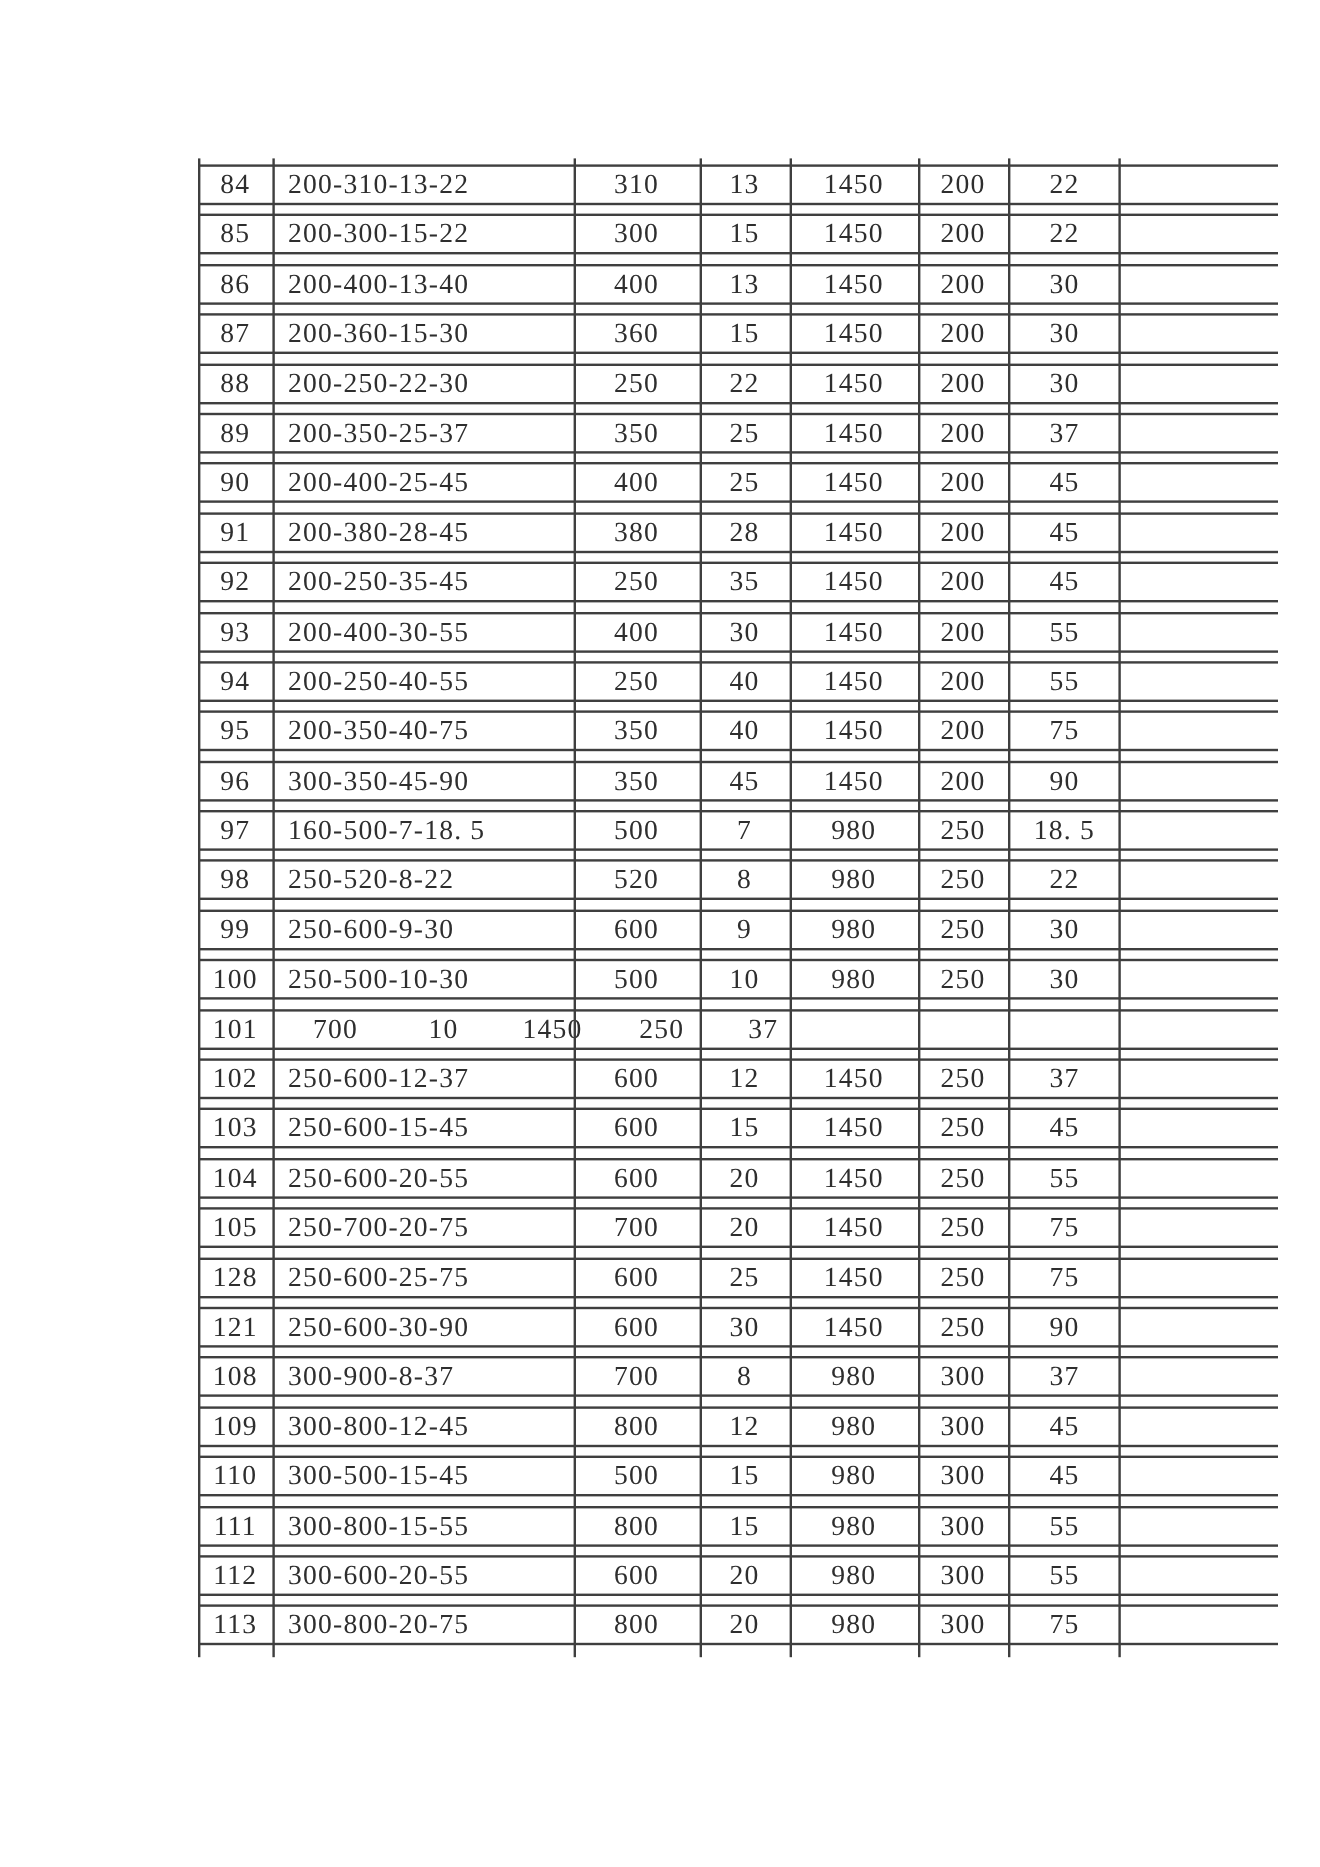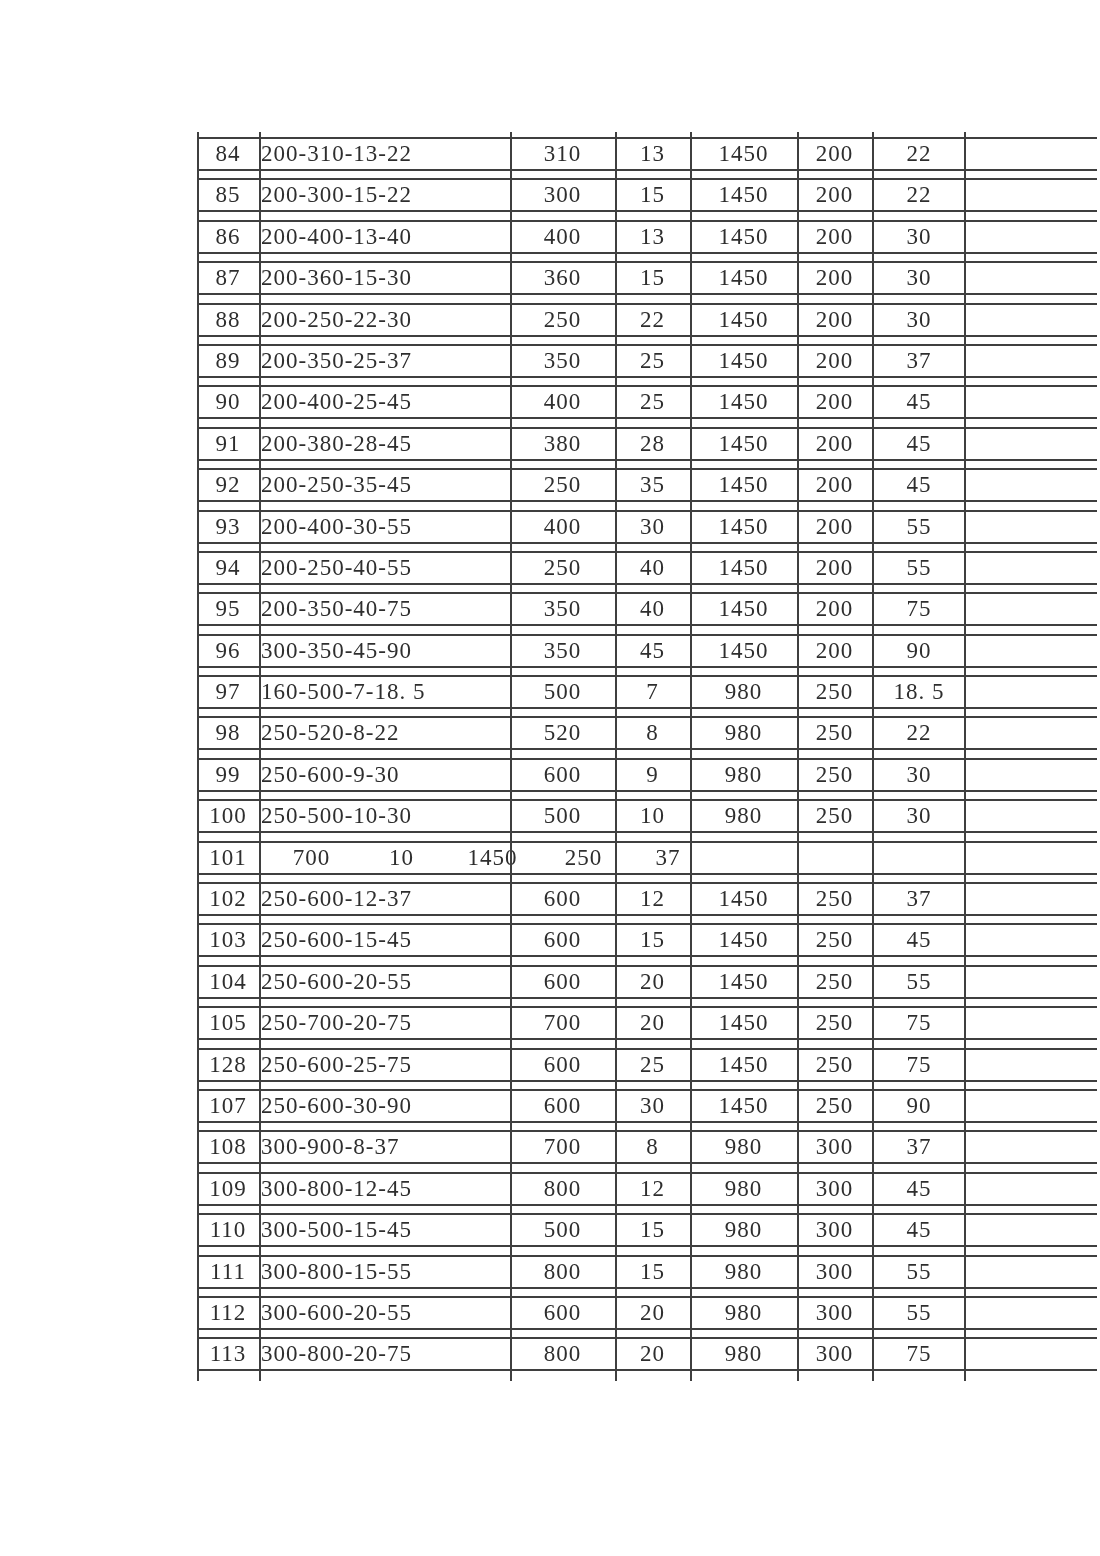"84" .spec-table { margin-left: 32px -> none }
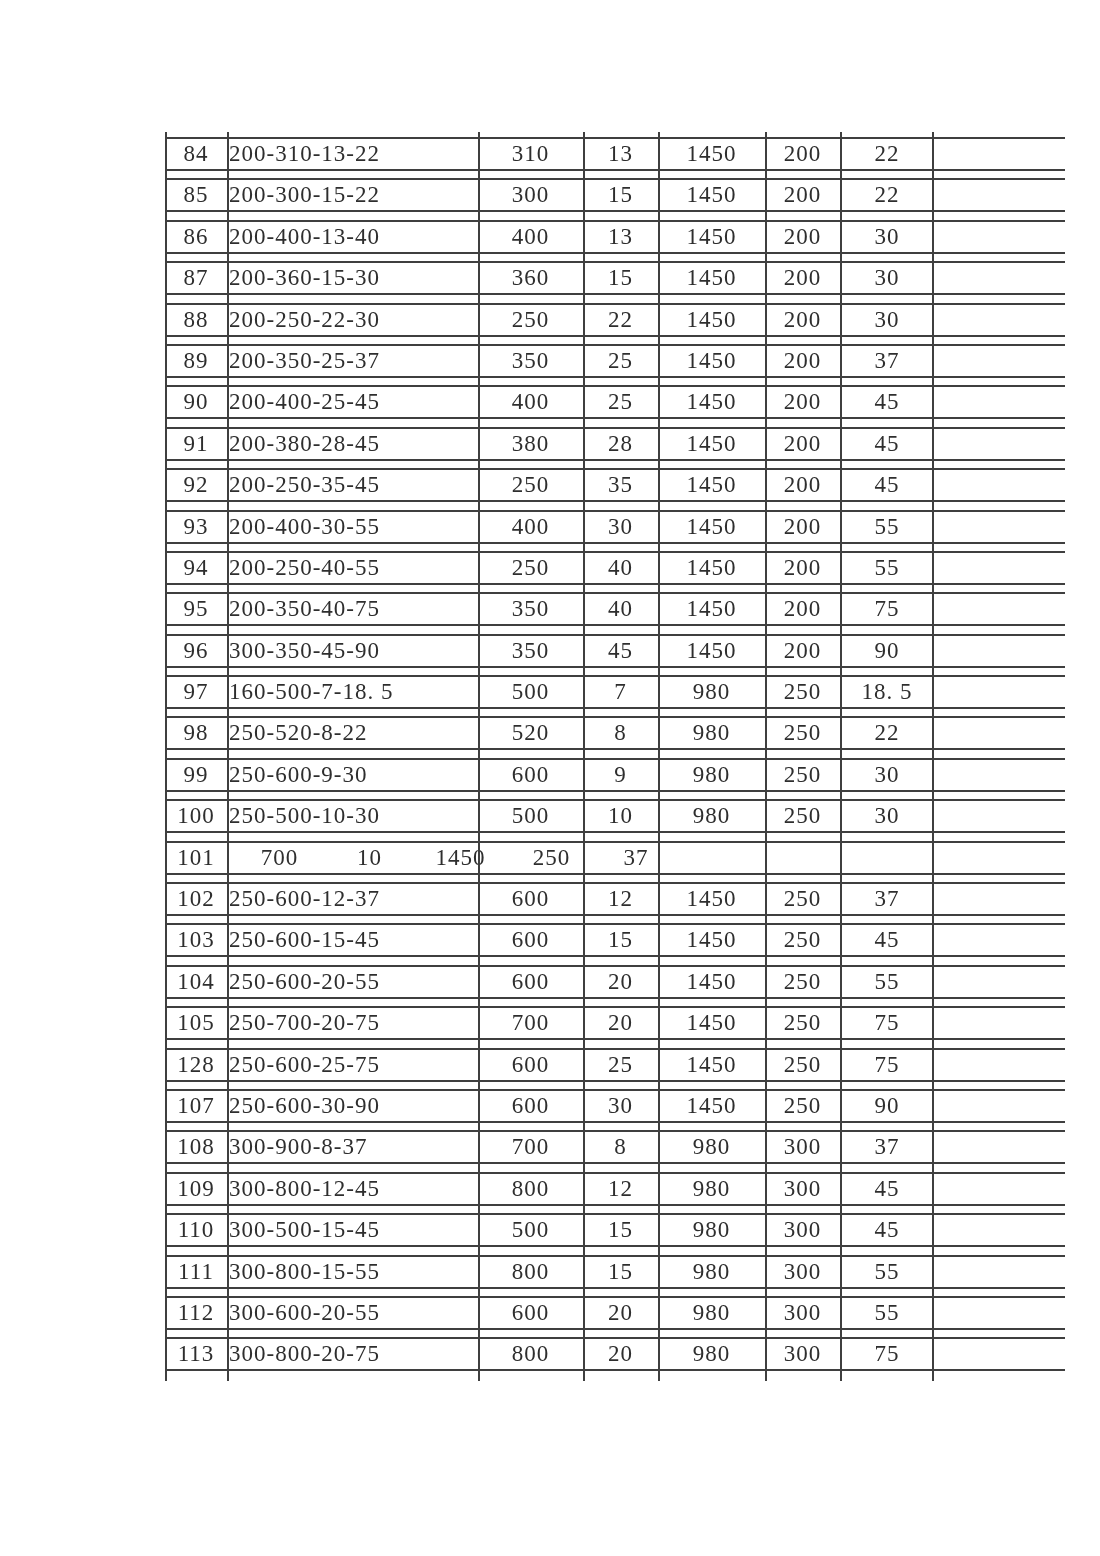"200-310-13-22" .c1 { padding-left: 2px -> 13px }
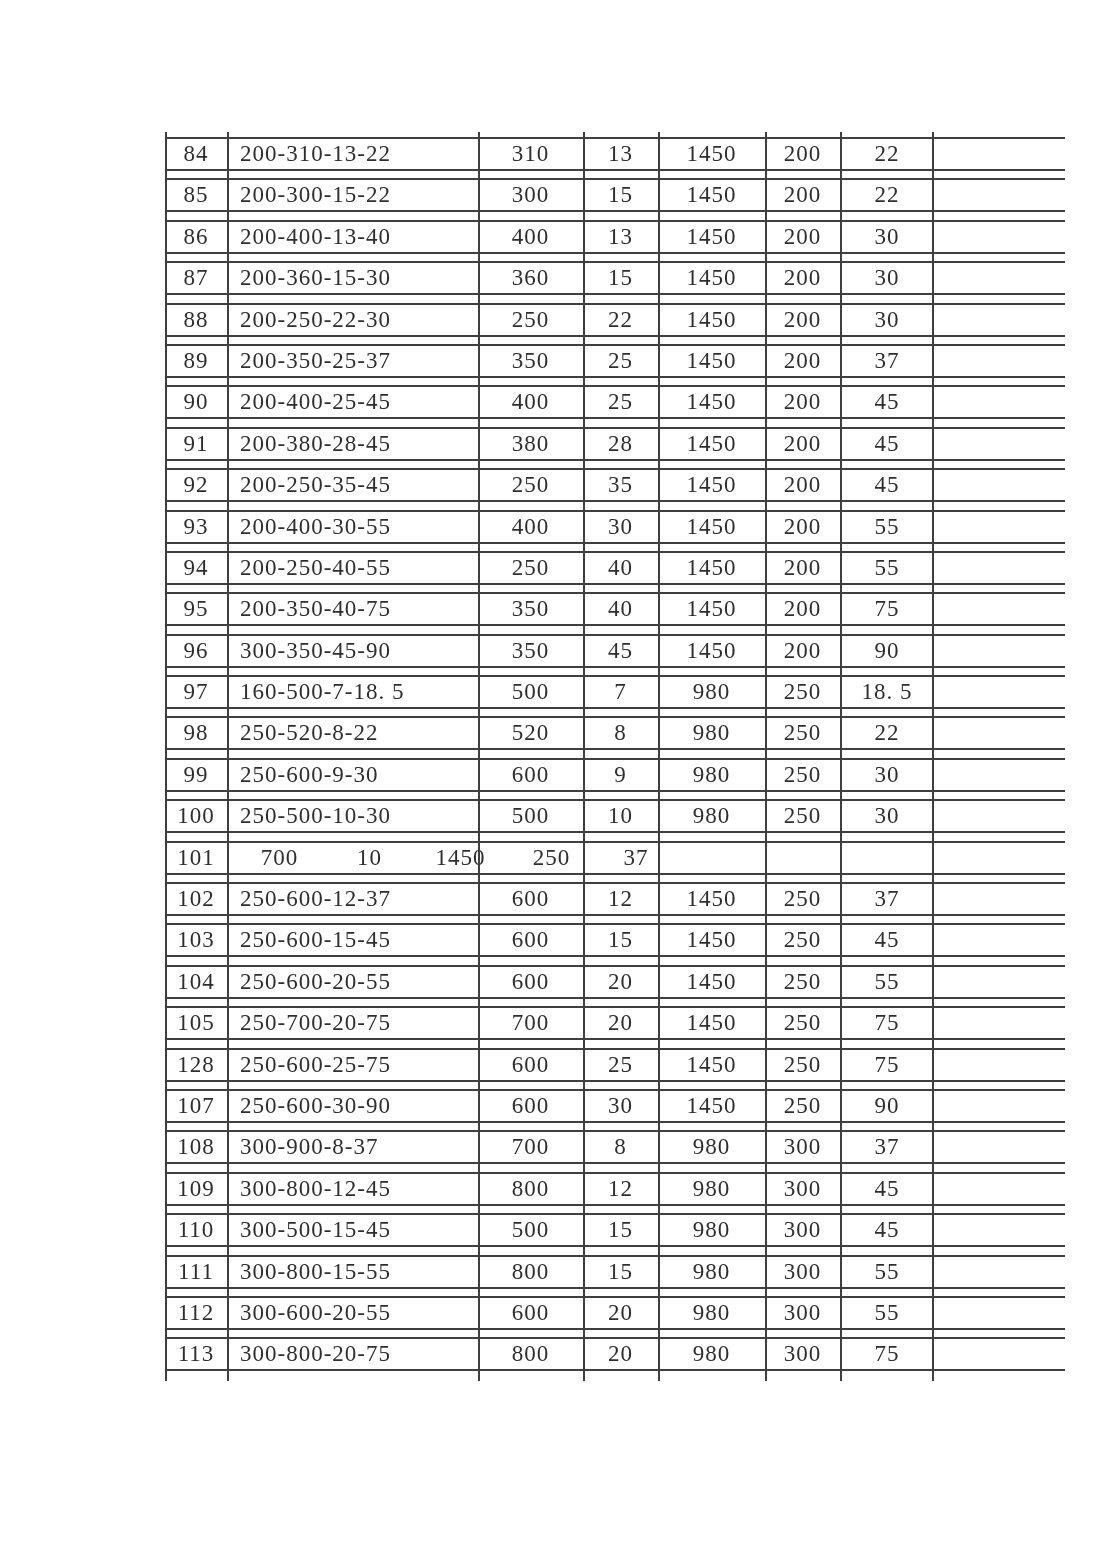"107" div.cell { text: 107 -> 121 }
